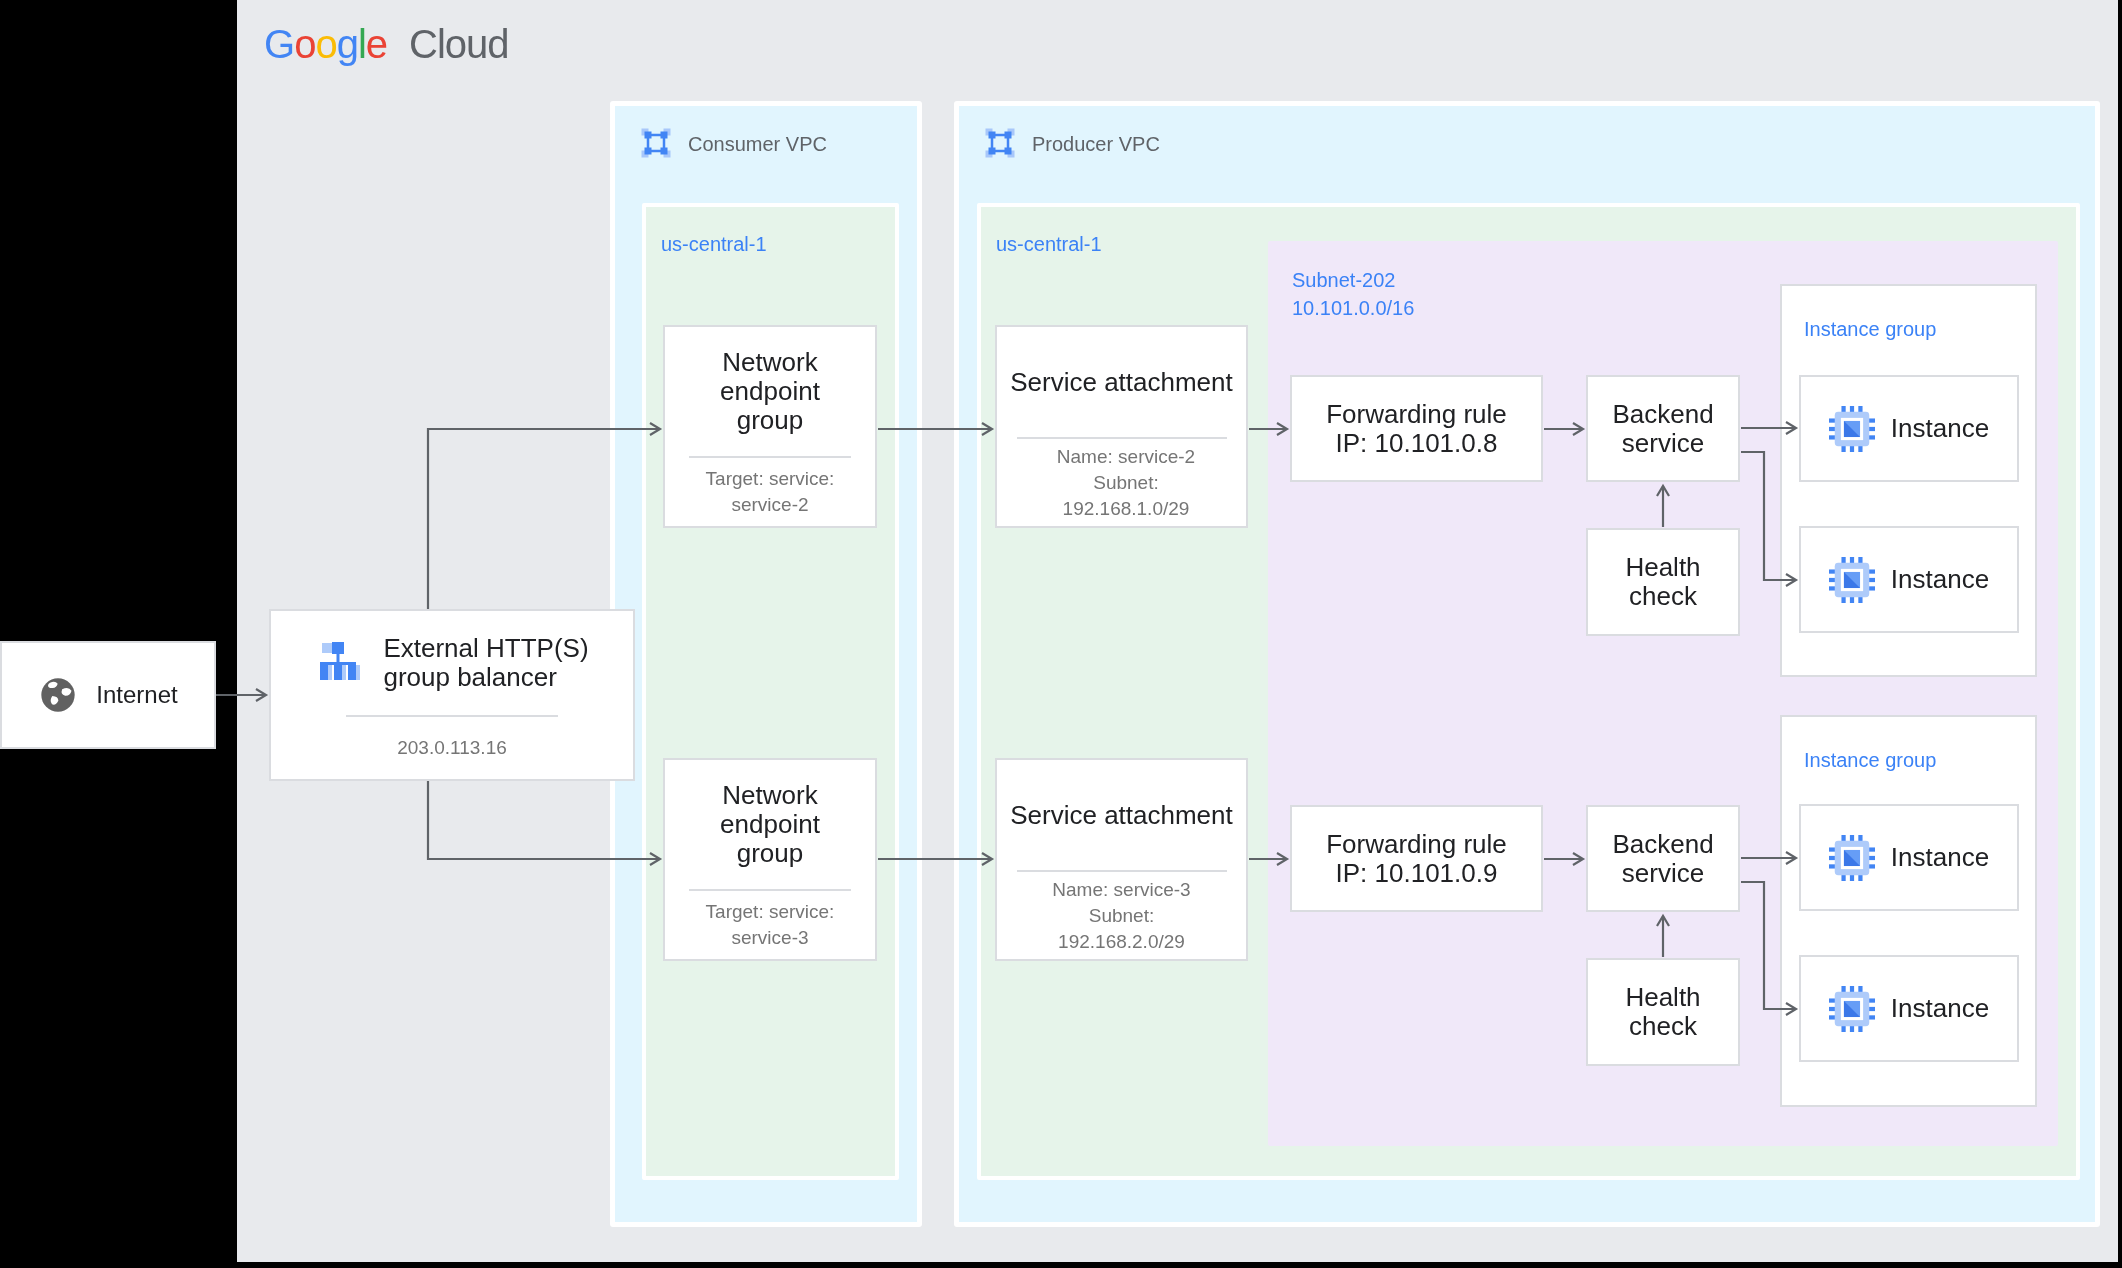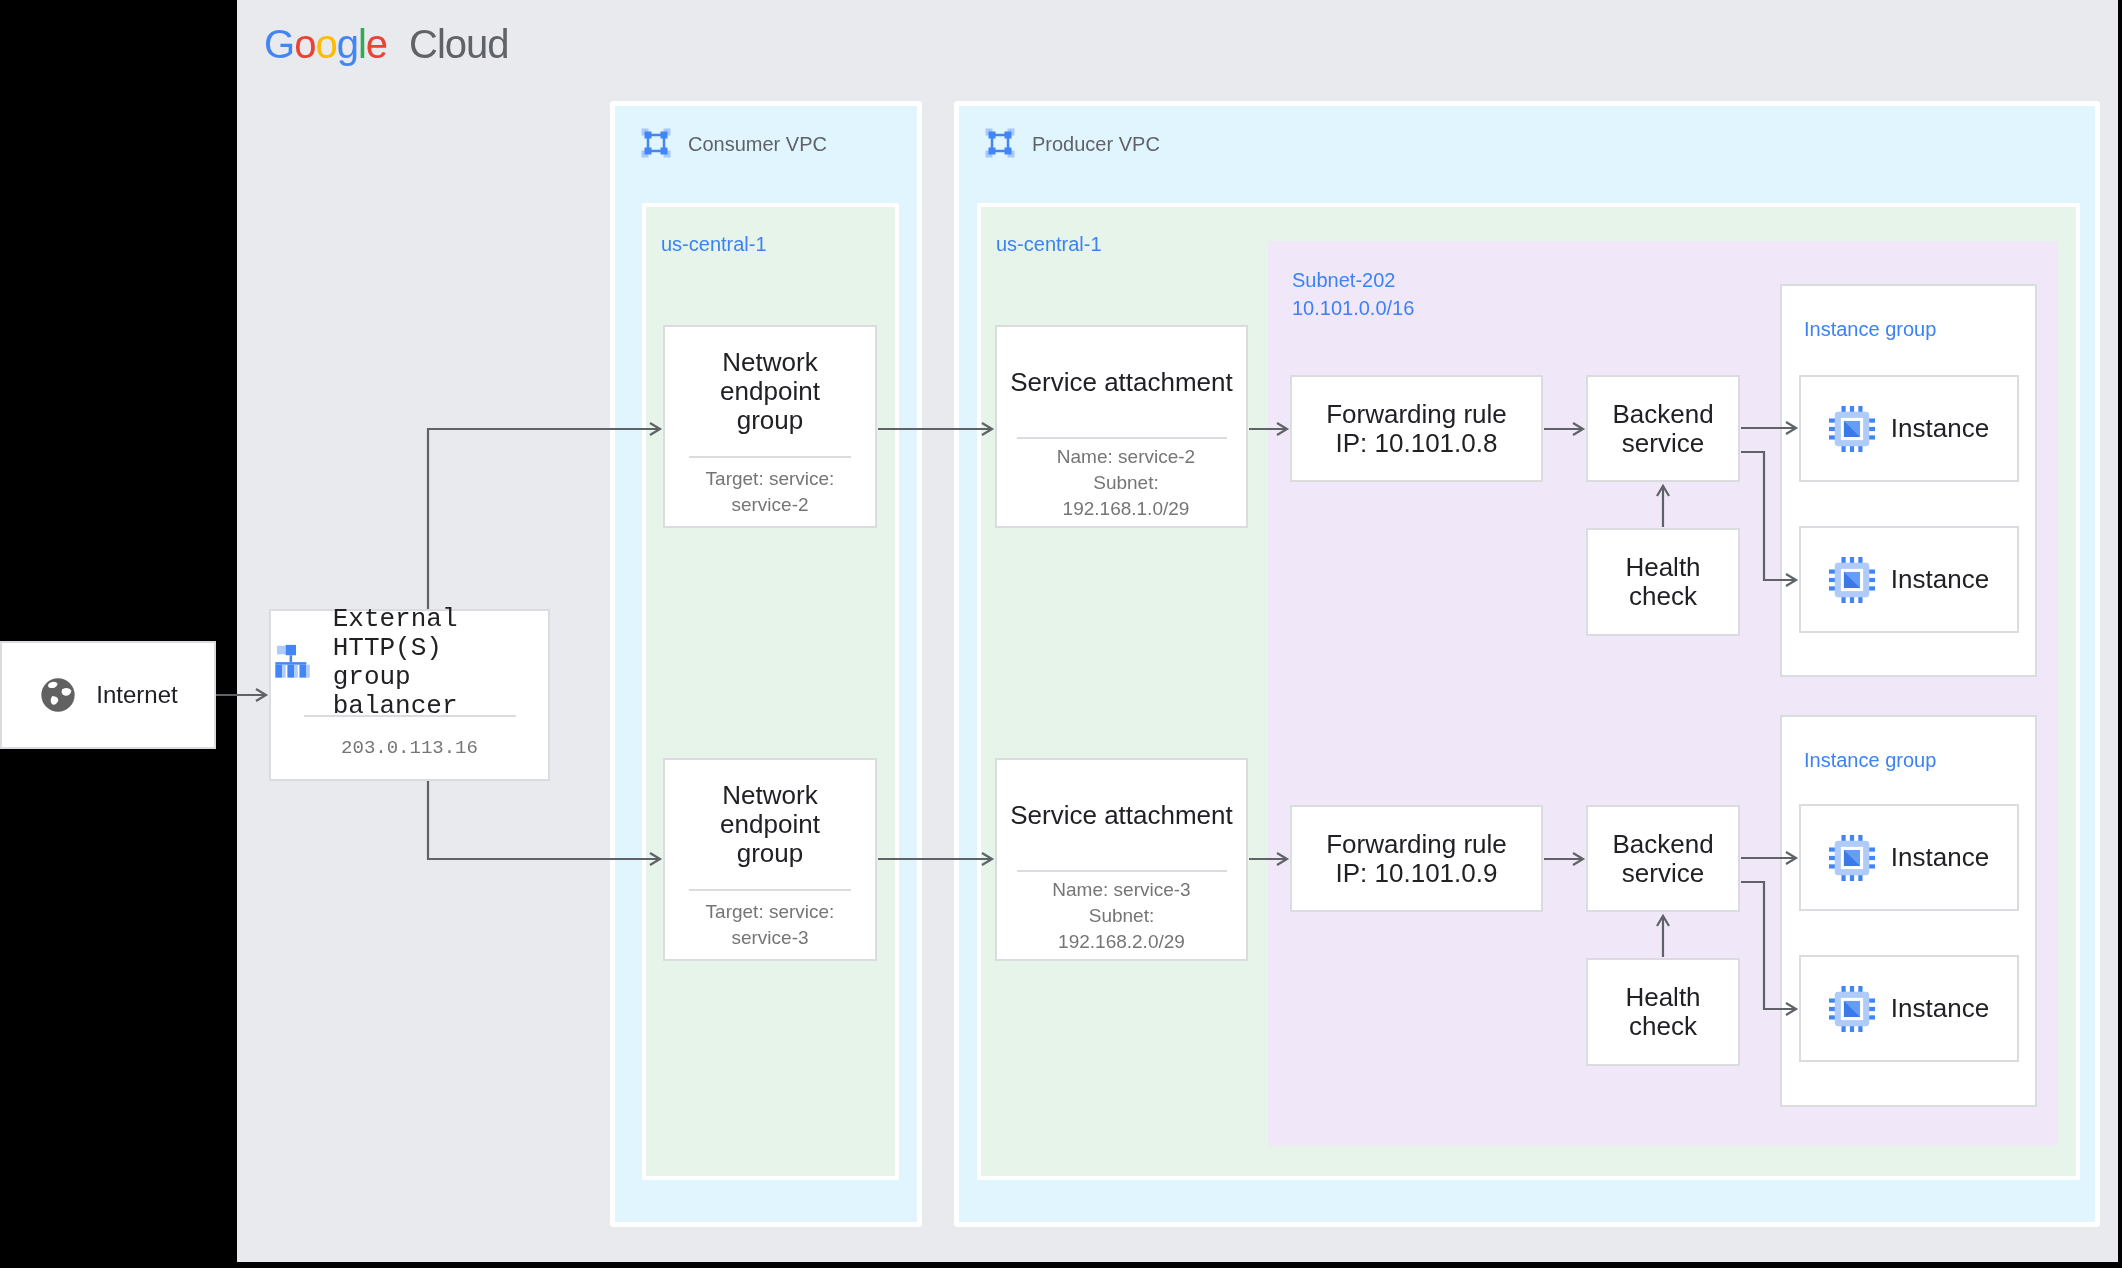"External HTTP(S)" div.abs { font-family: Liberation Mono, monospace -> none; width: 281px -> 366px }
